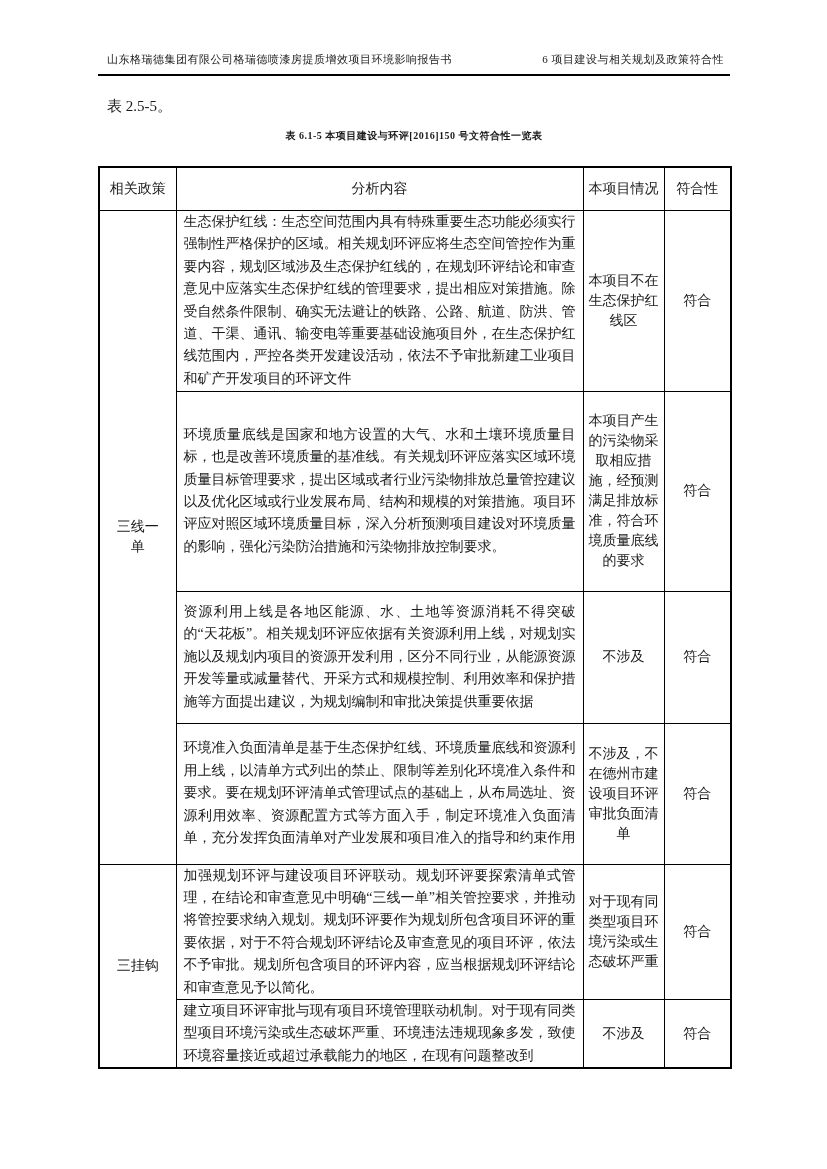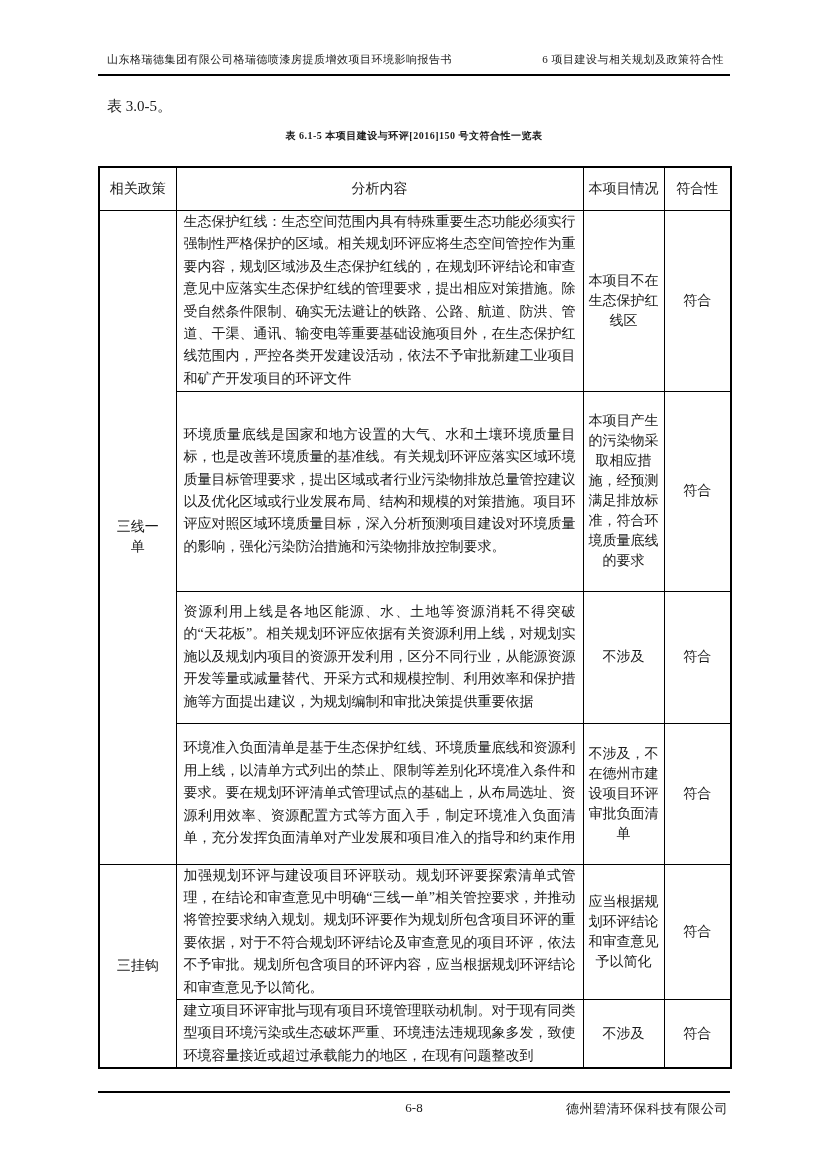"表 3.0-5。" div.intro { text: 3.0-5 -> 2.5-5 }
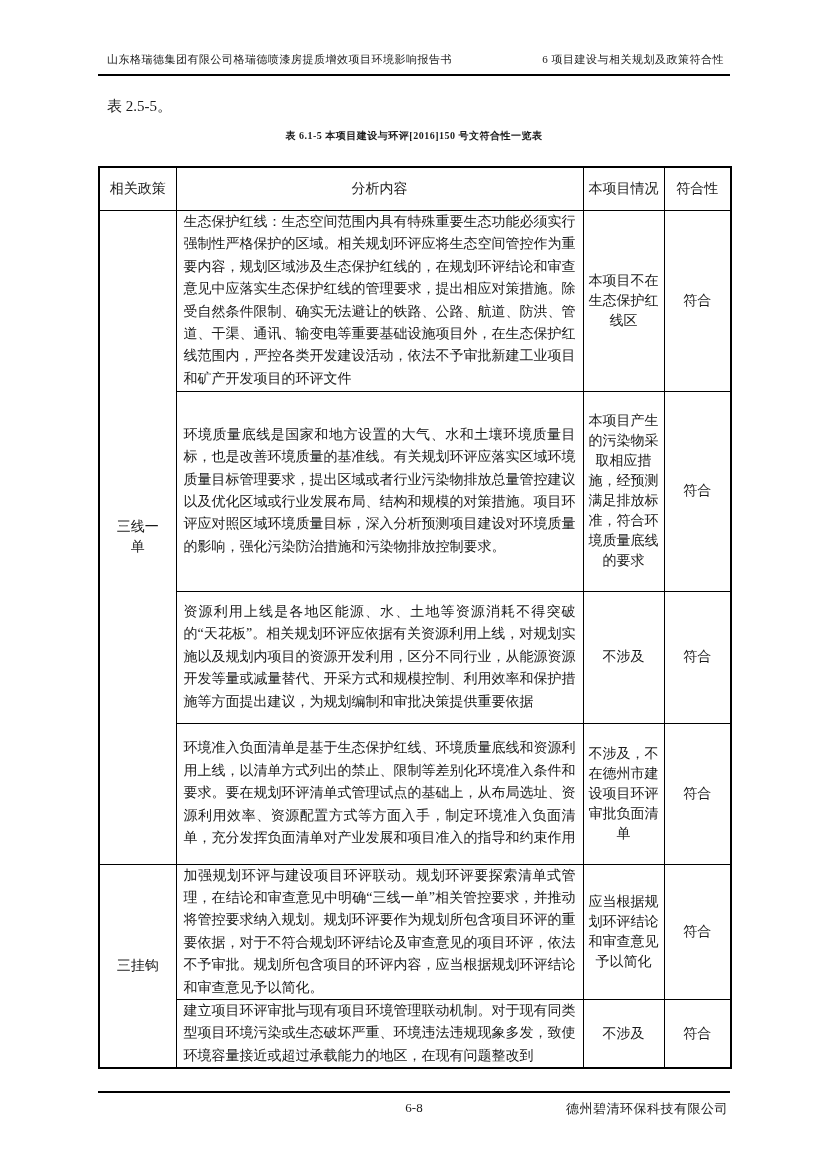"应当根据规划环评结论和审查意见予以简化" td.situation { text: 应当根据规划环评结论和审查意见予以简化 -> 对于现有同类型项目环境污染或生态破坏严重 }
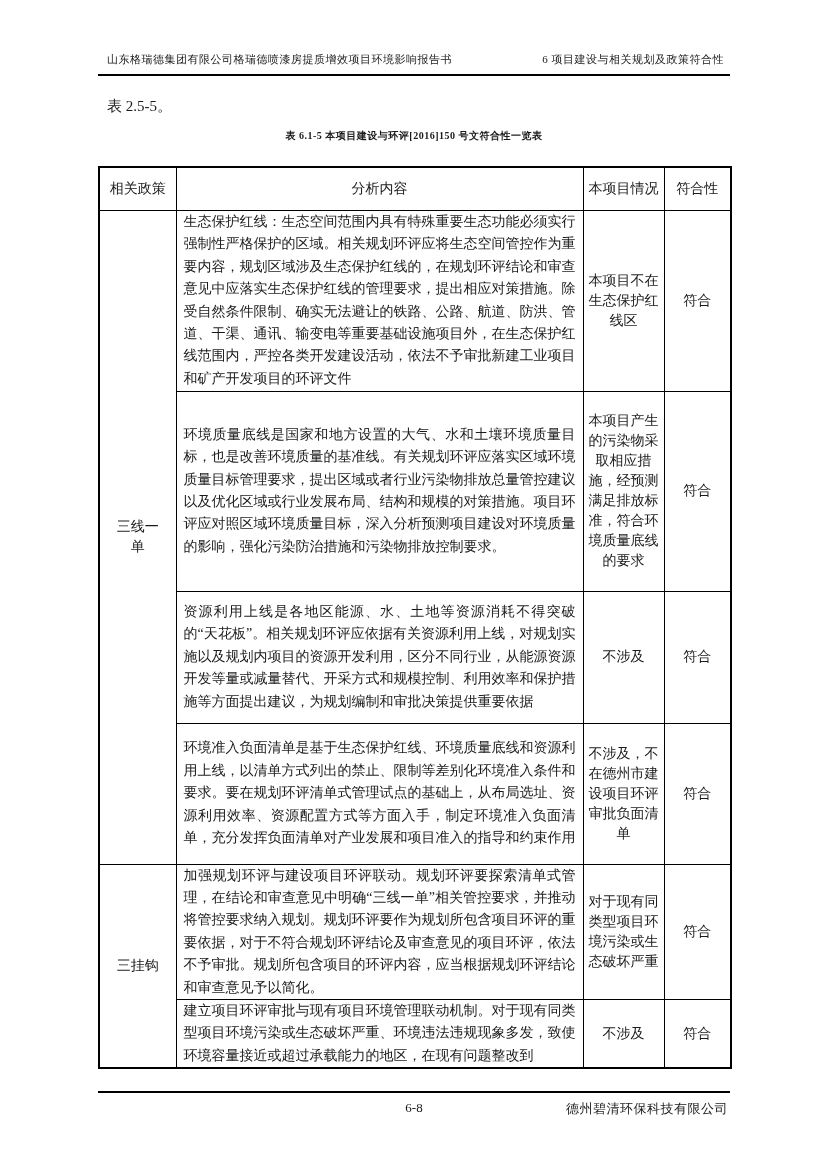"6-8" div.page-footer { html: <div> <span>6-8</span> <span>德州碧清环保科技有限公司</span> </div> -> none }
